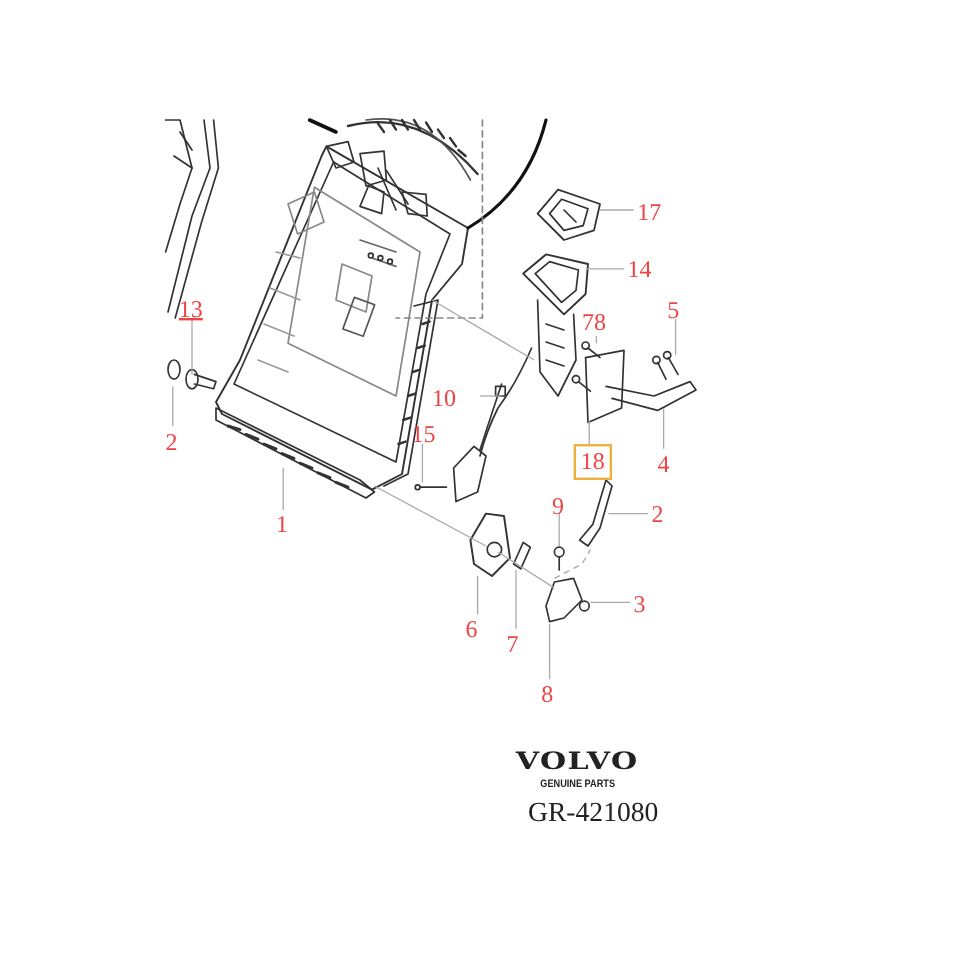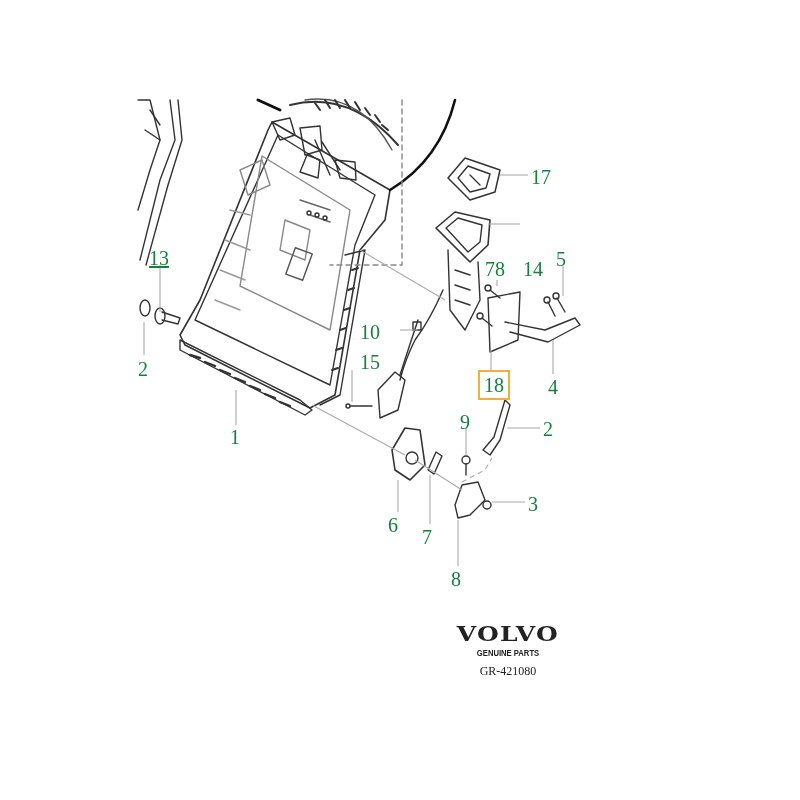"17" .callout { color: #15803d -> #ef4444 }
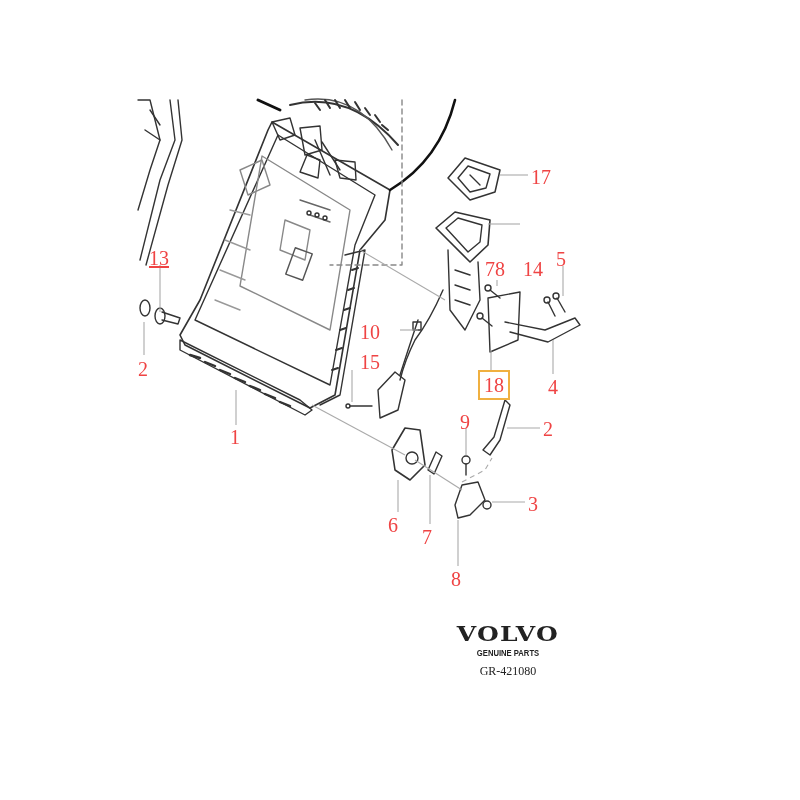"14" div.callout { margin-top: 44px -> none }
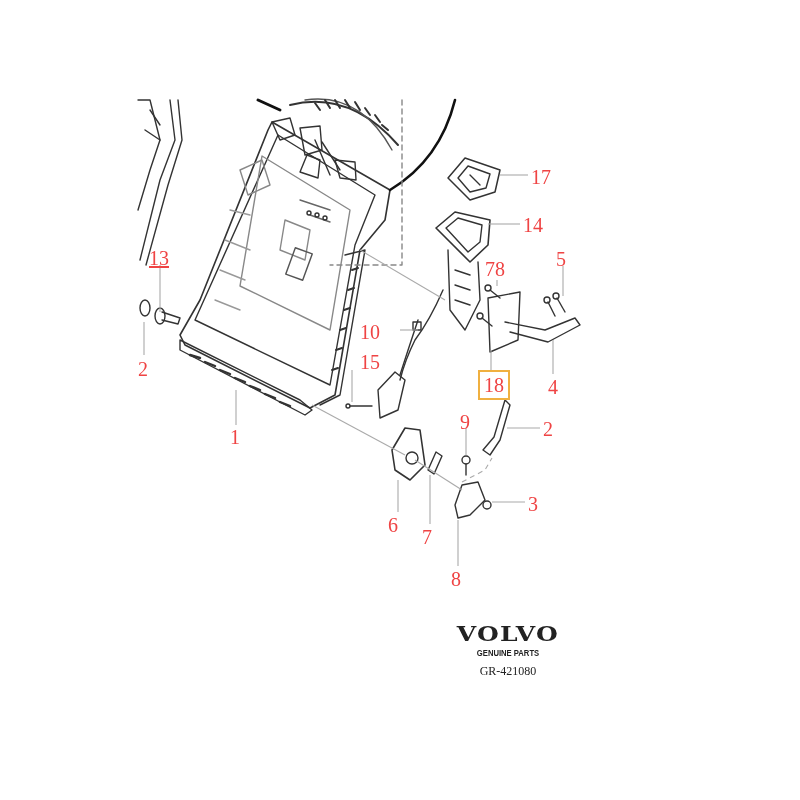"15" div.callout { left: 323px -> 343px; padding-left: 37px -> none }
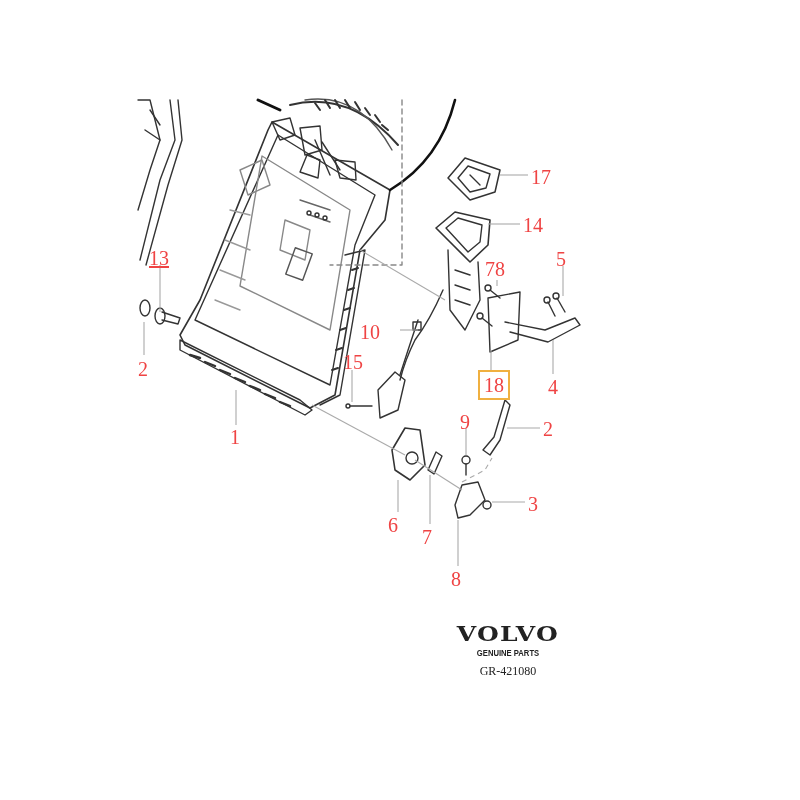"VOLVO" .brand { text-align: center -> left }
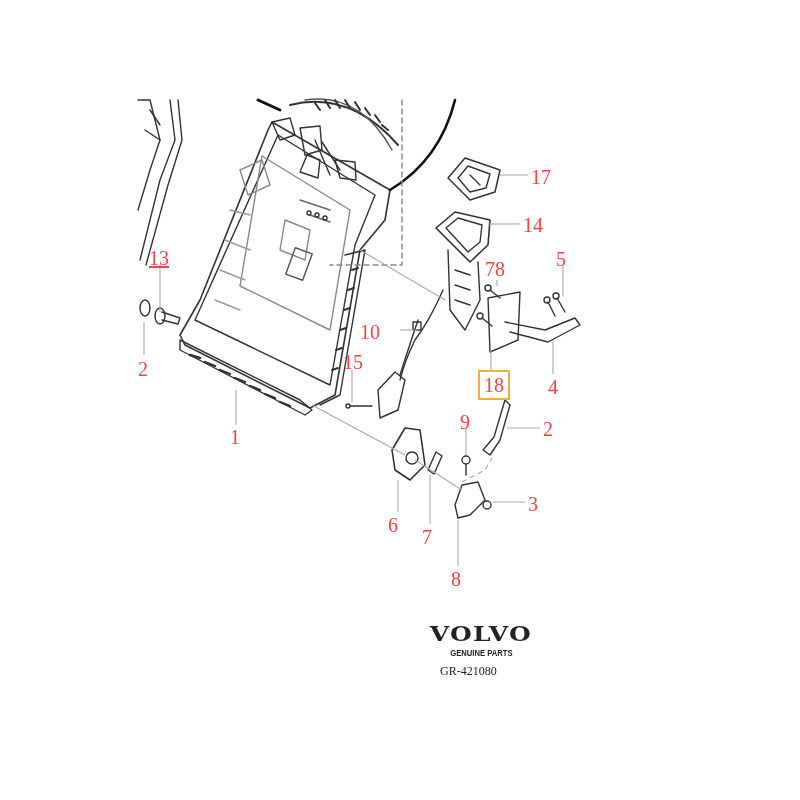"GR-421080" .brand-code { font-size: 12px -> 23px }
